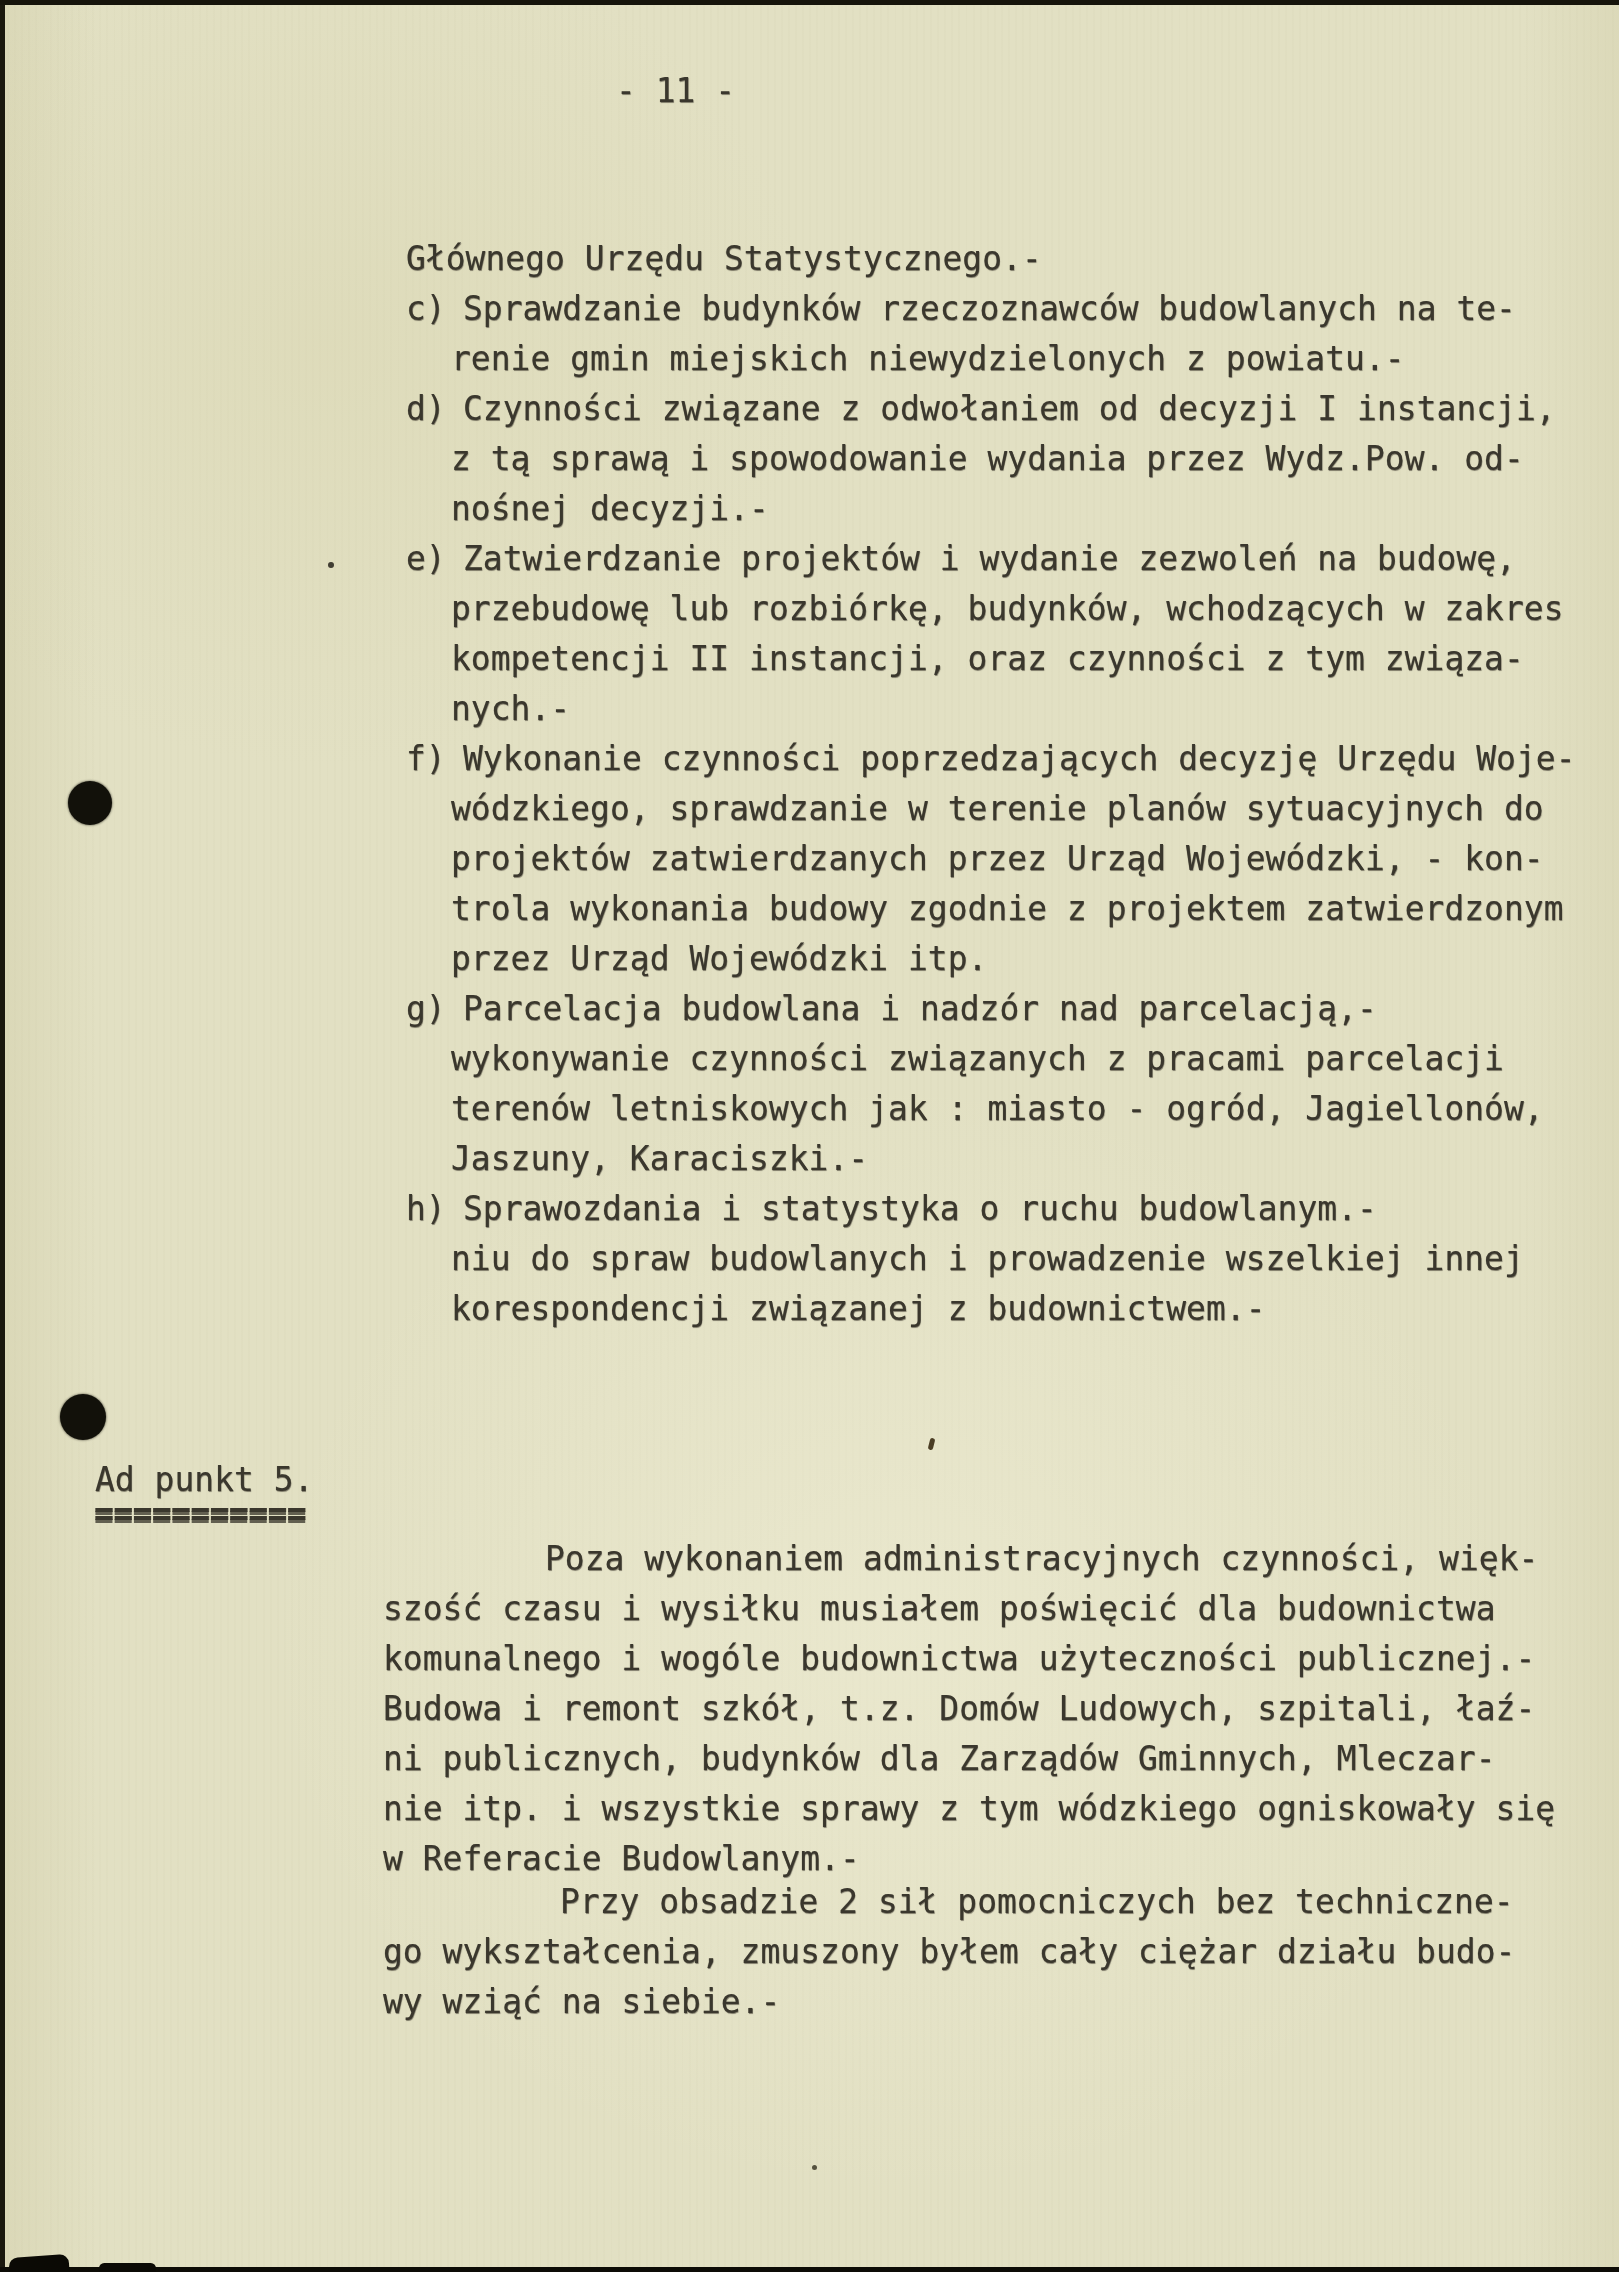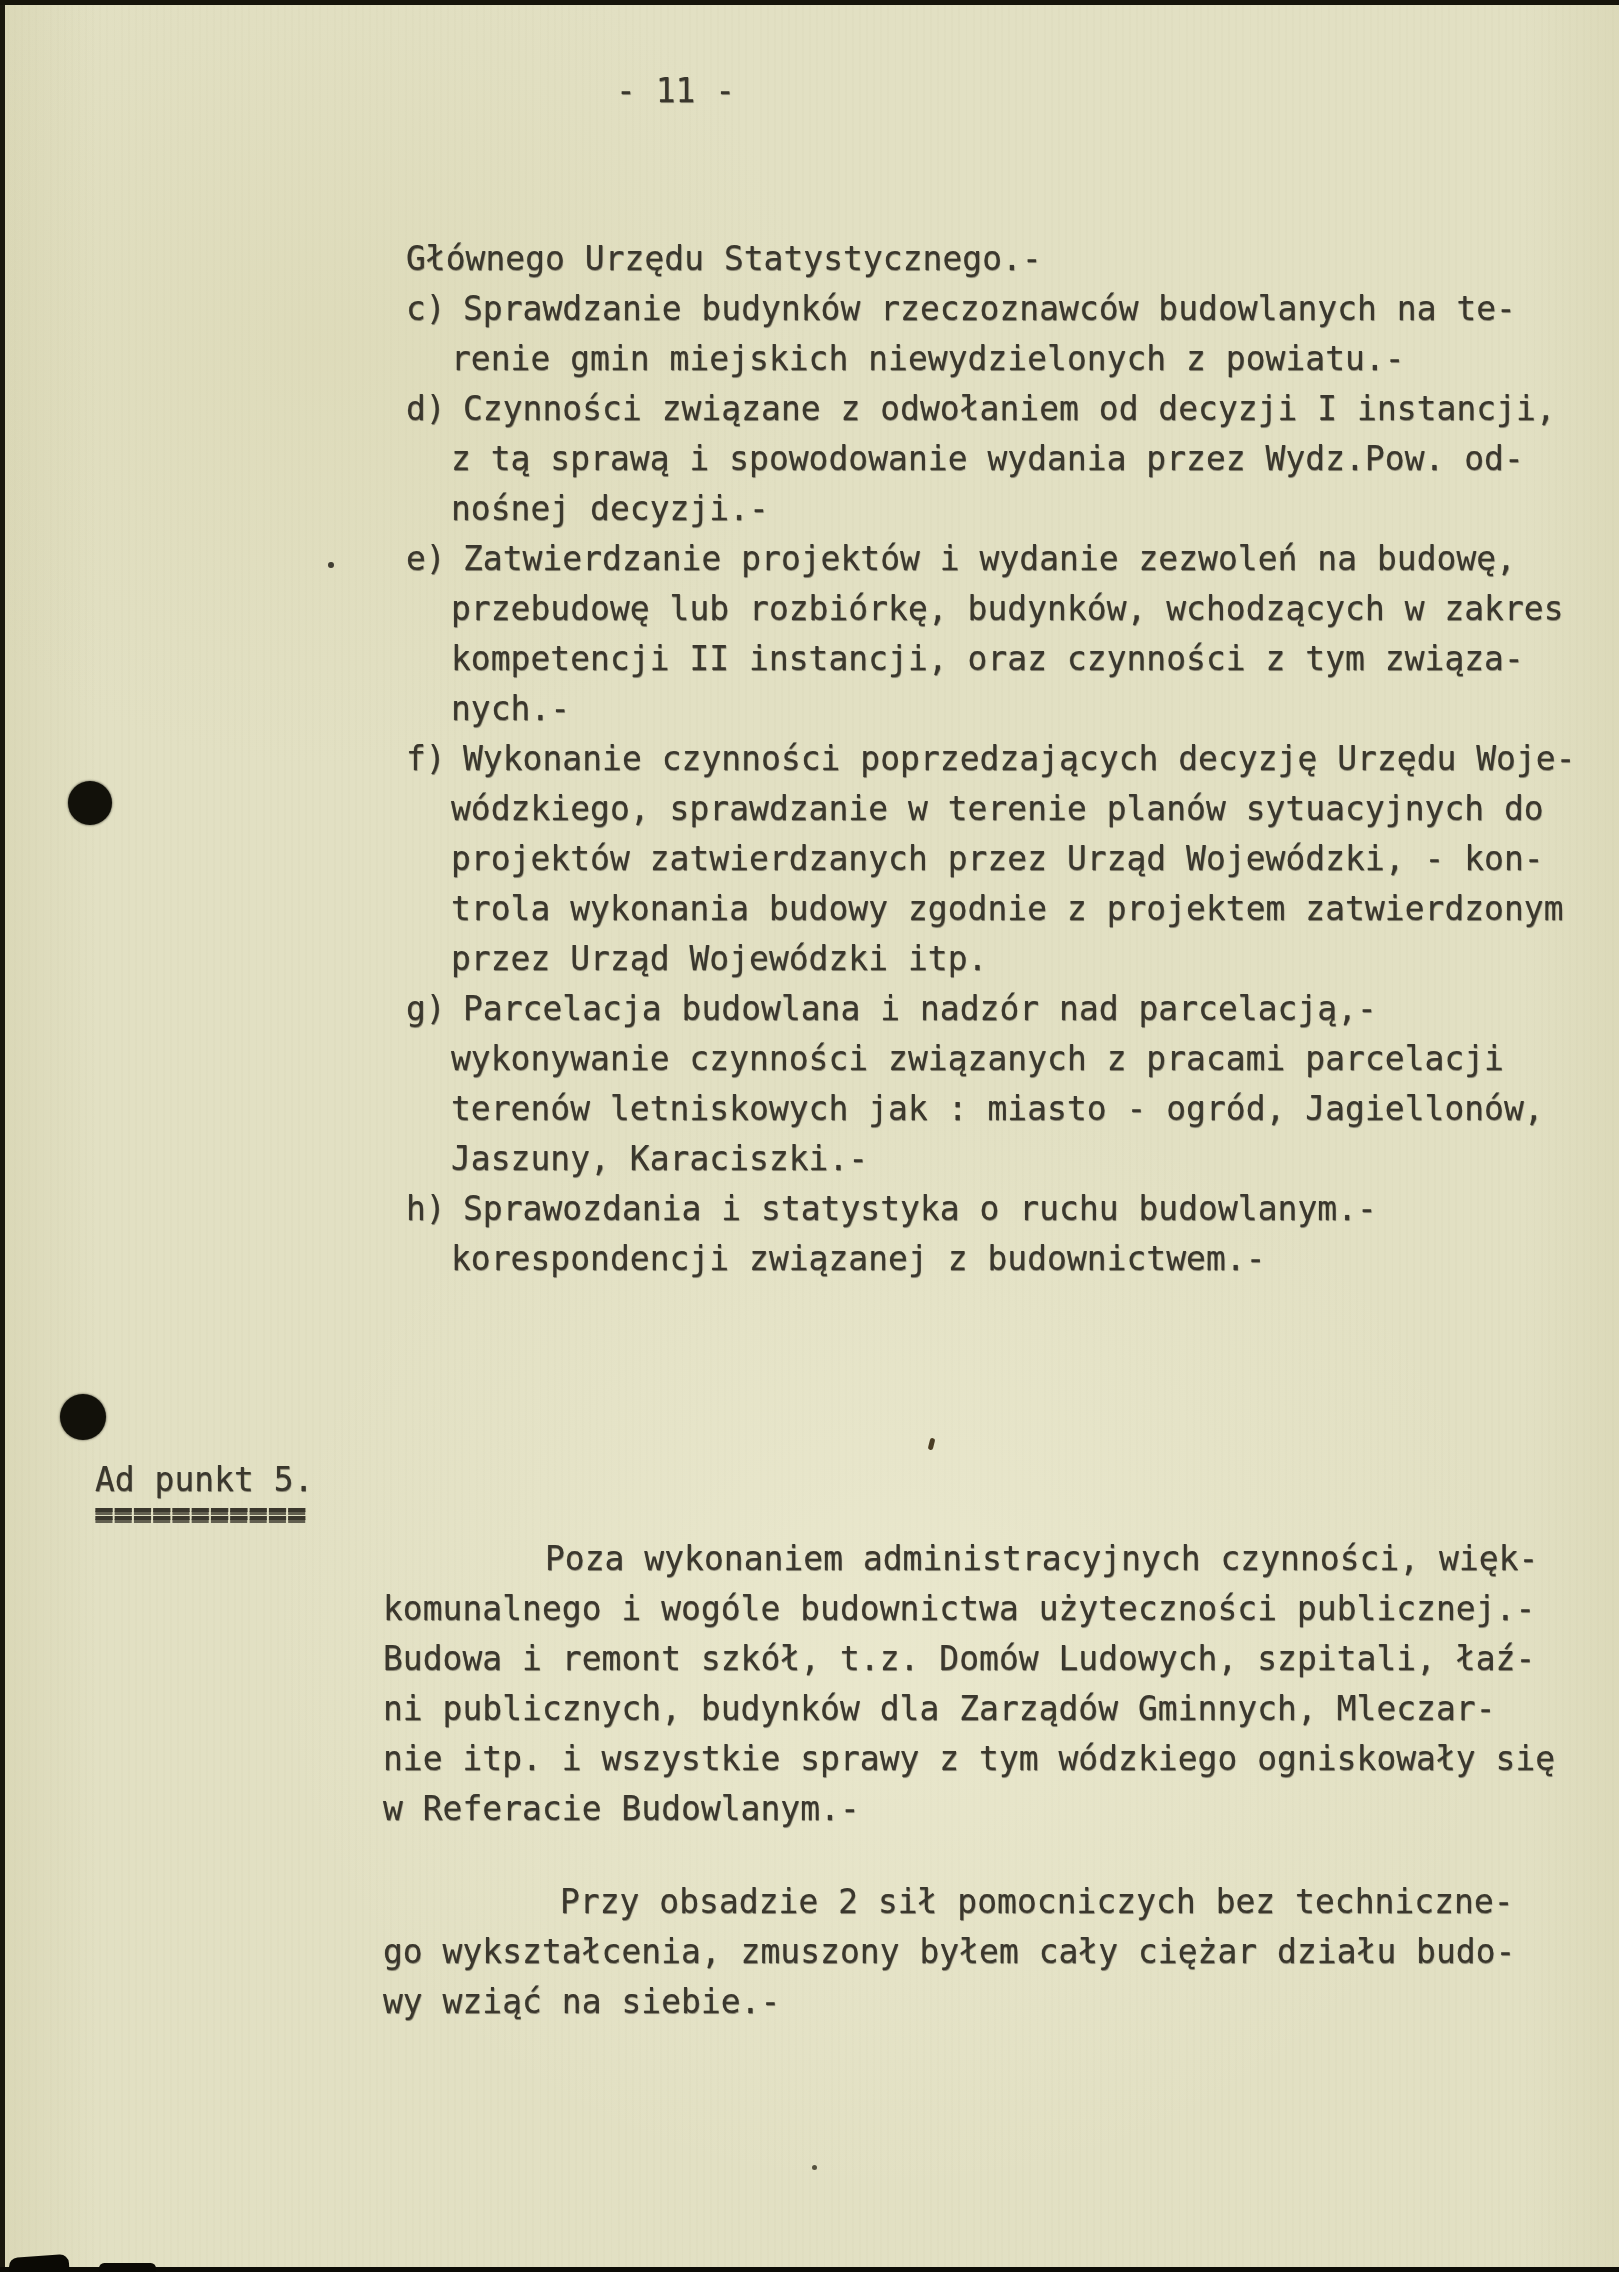"niu do spraw budowlanych i" div.line { html: none -> <div>niu do spraw budowlanych i prowadzenie wszelkiej innej</div> }
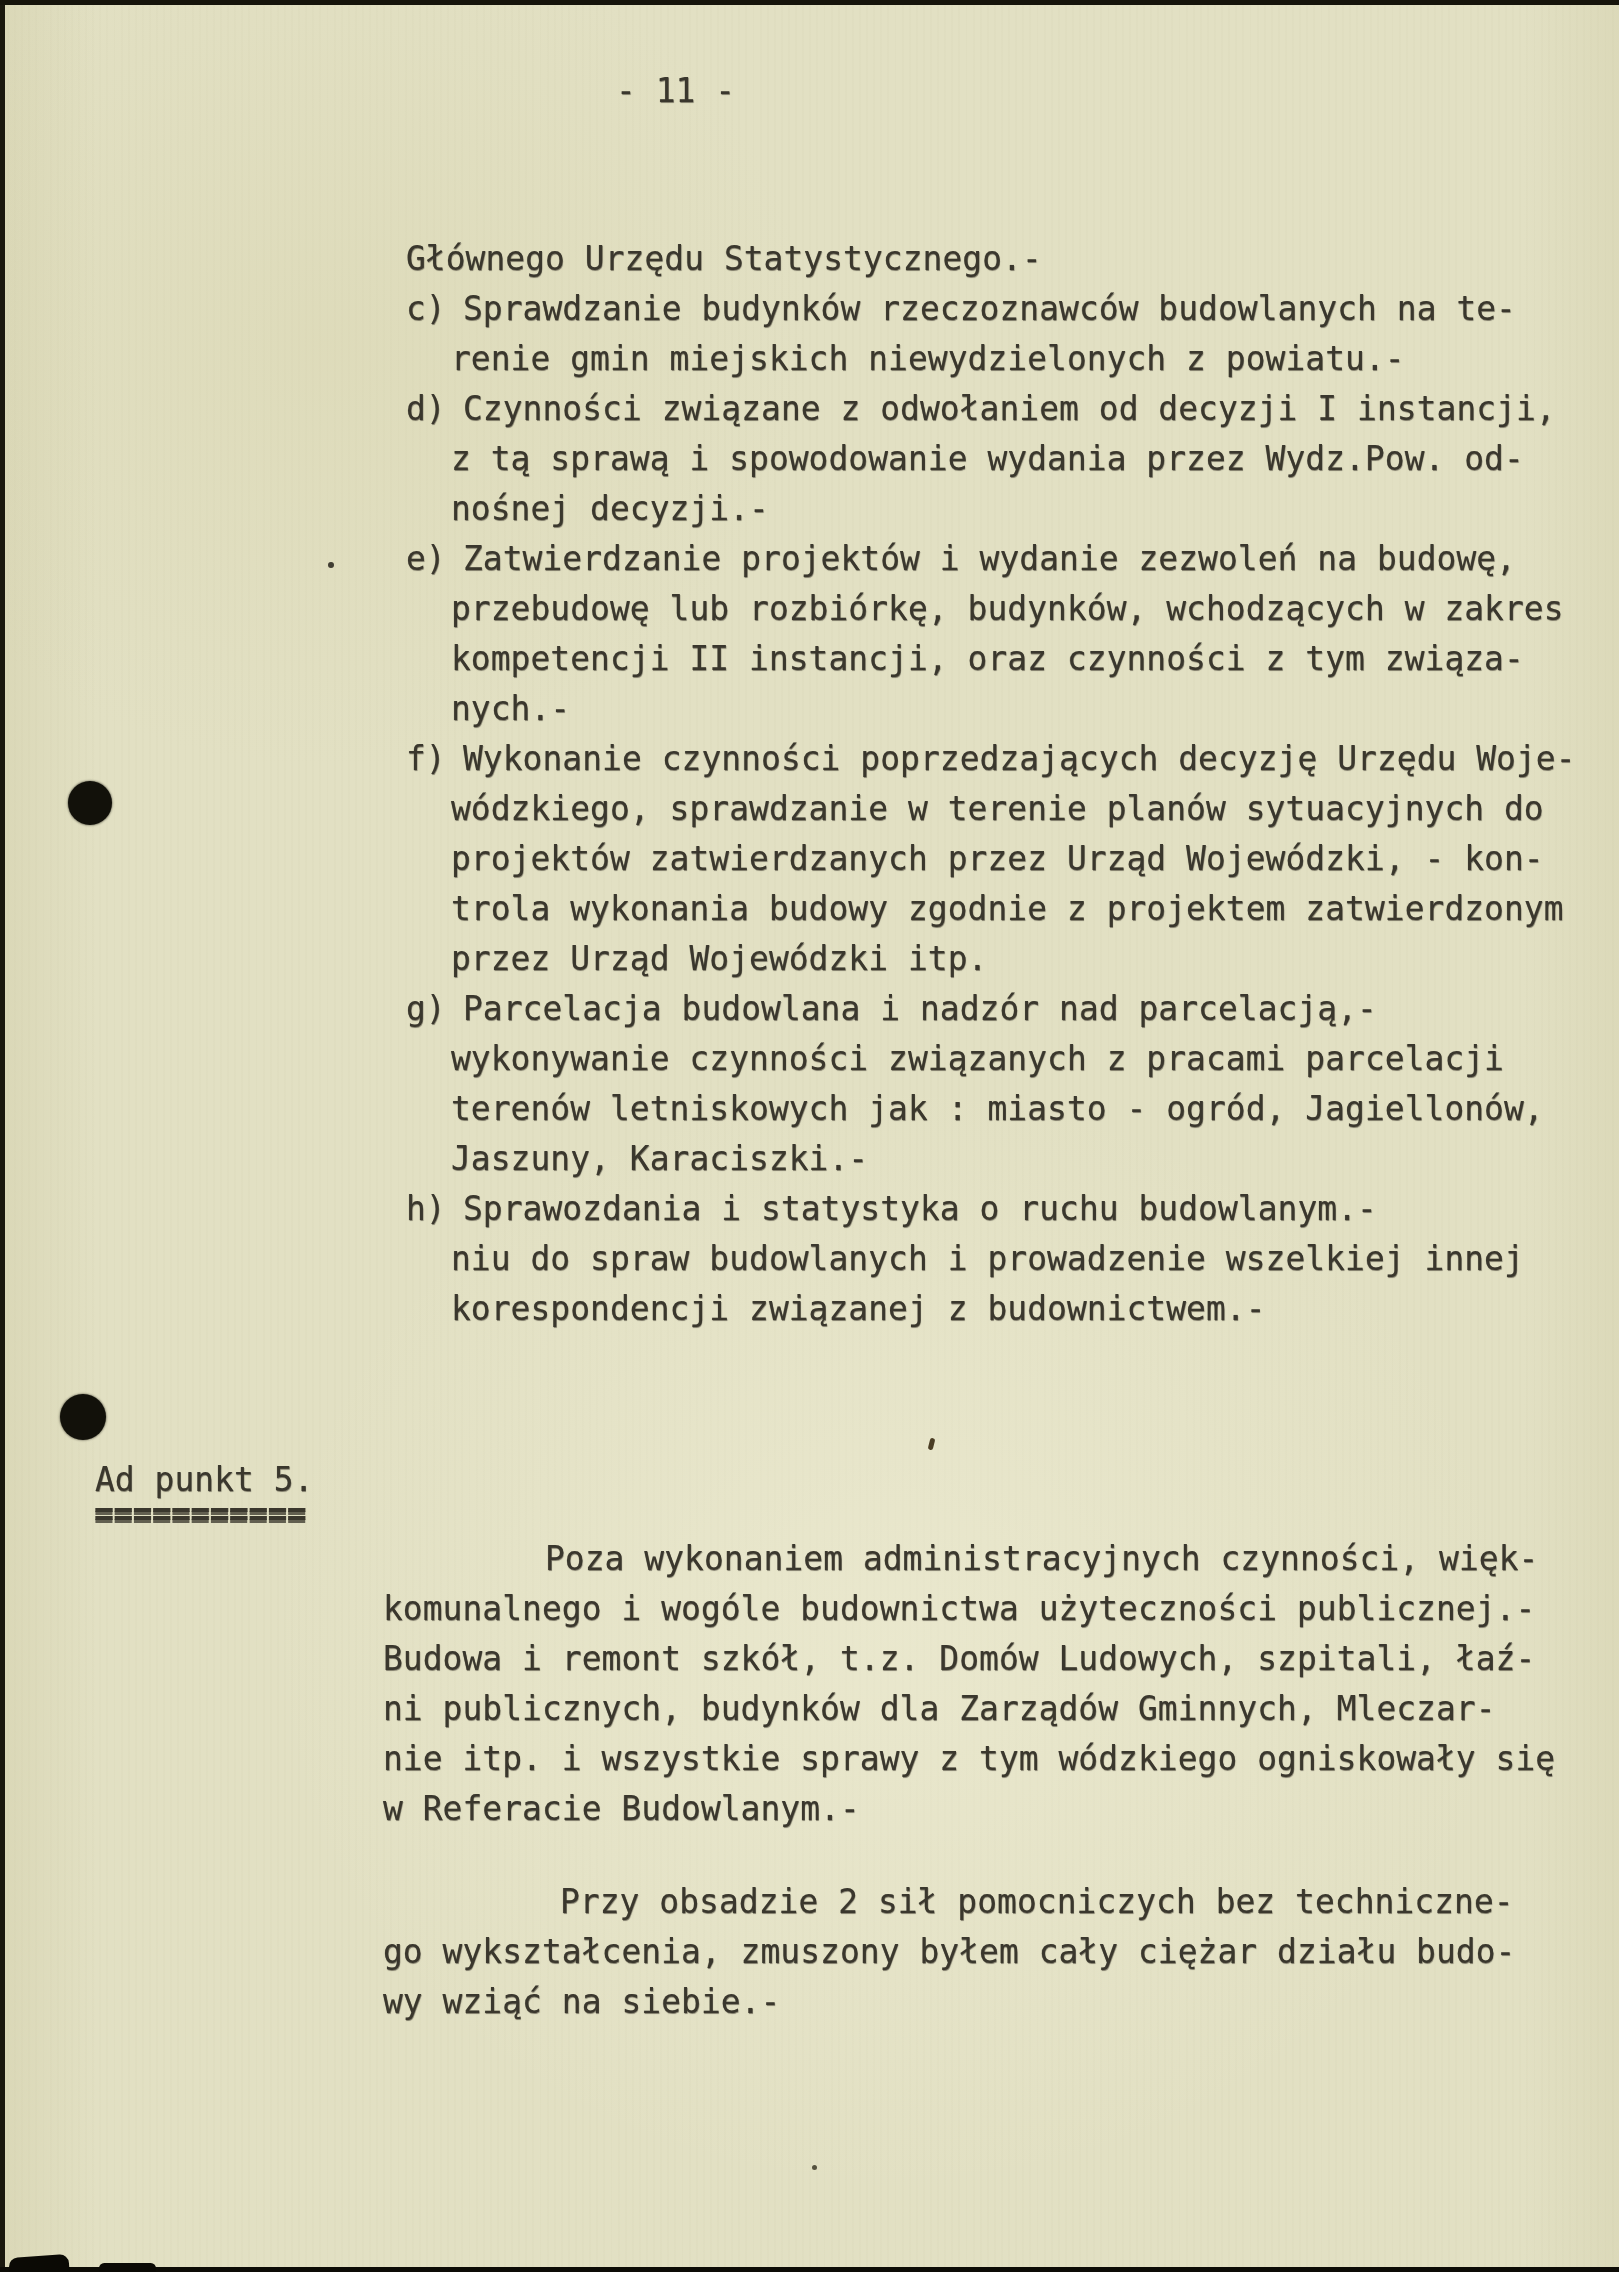"szość czasu i wysiłku musiałem" div.line { html: none -> <div>szość czasu i wysiłku musiałem poświęcić dla budownictwa</div> }
